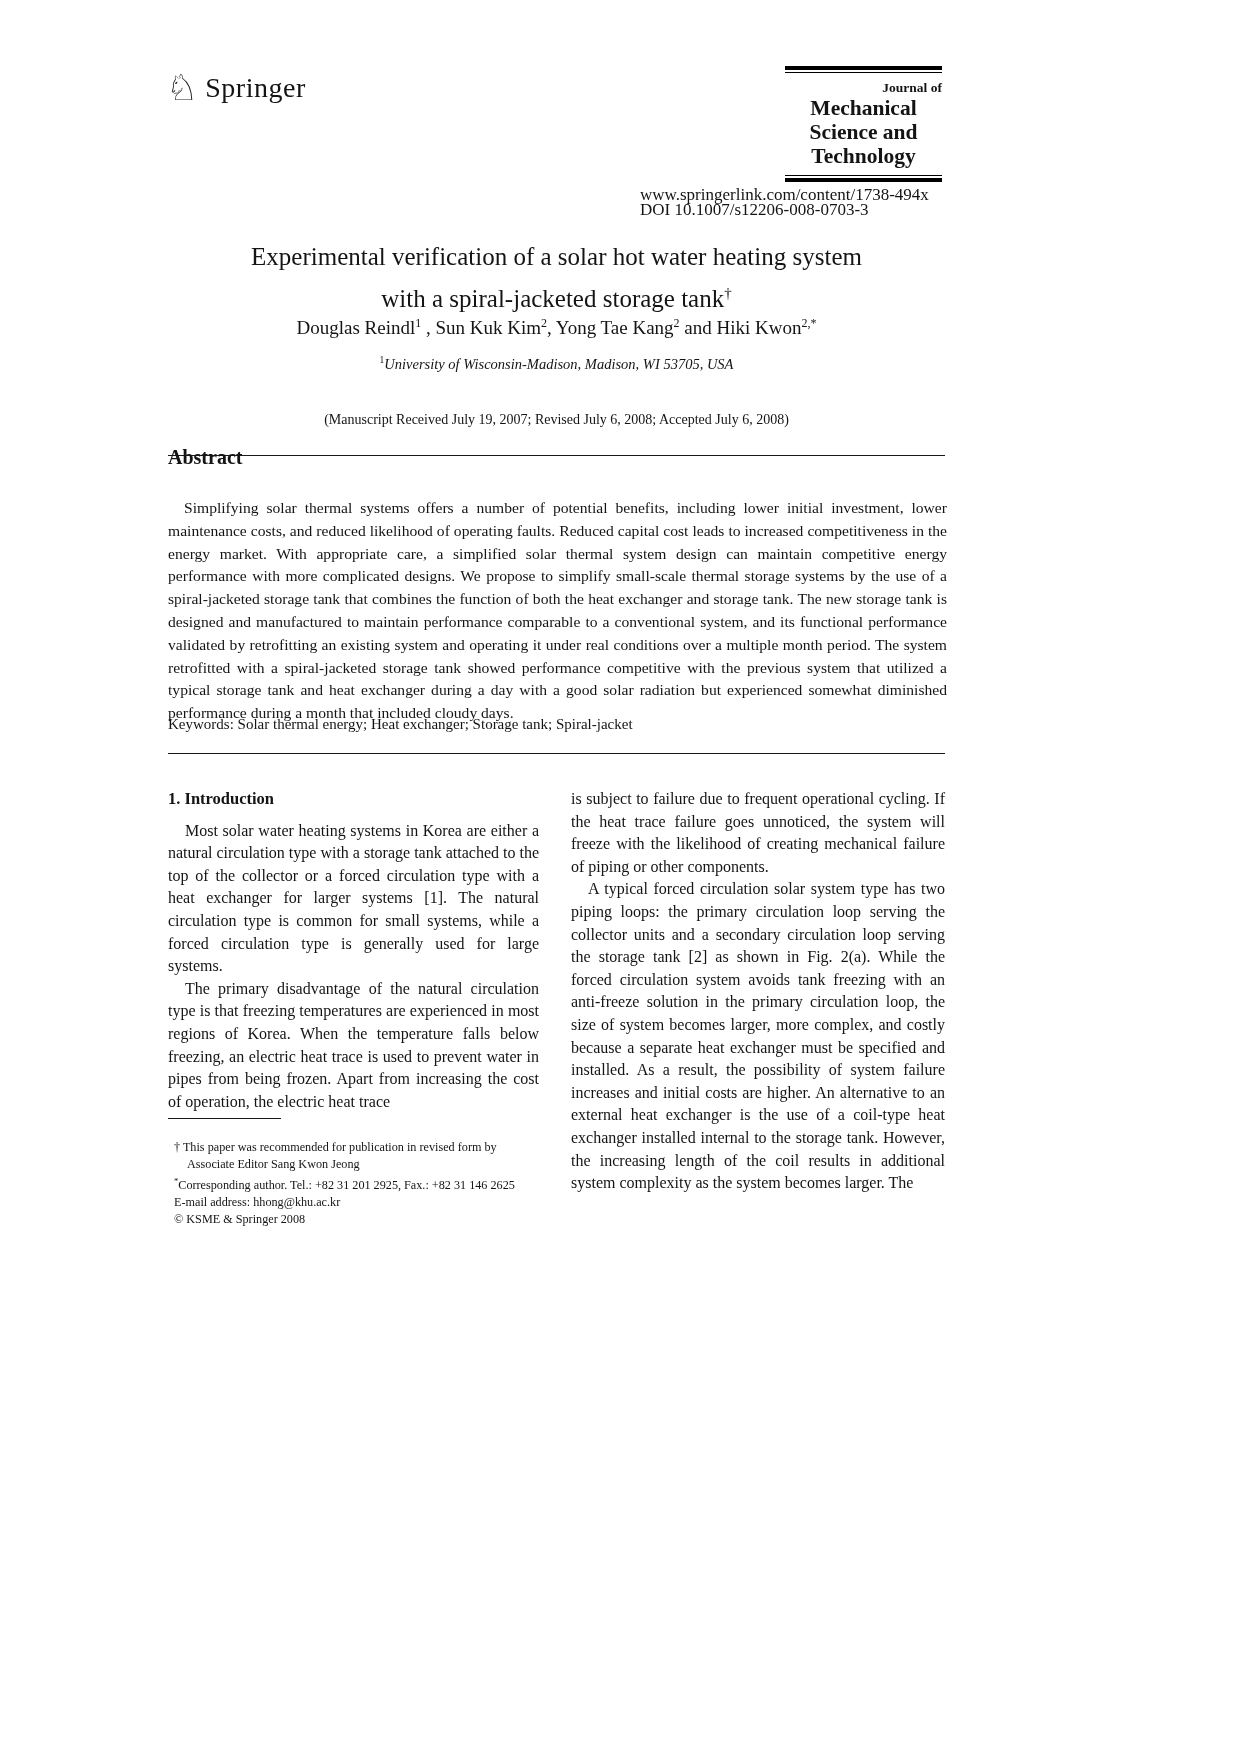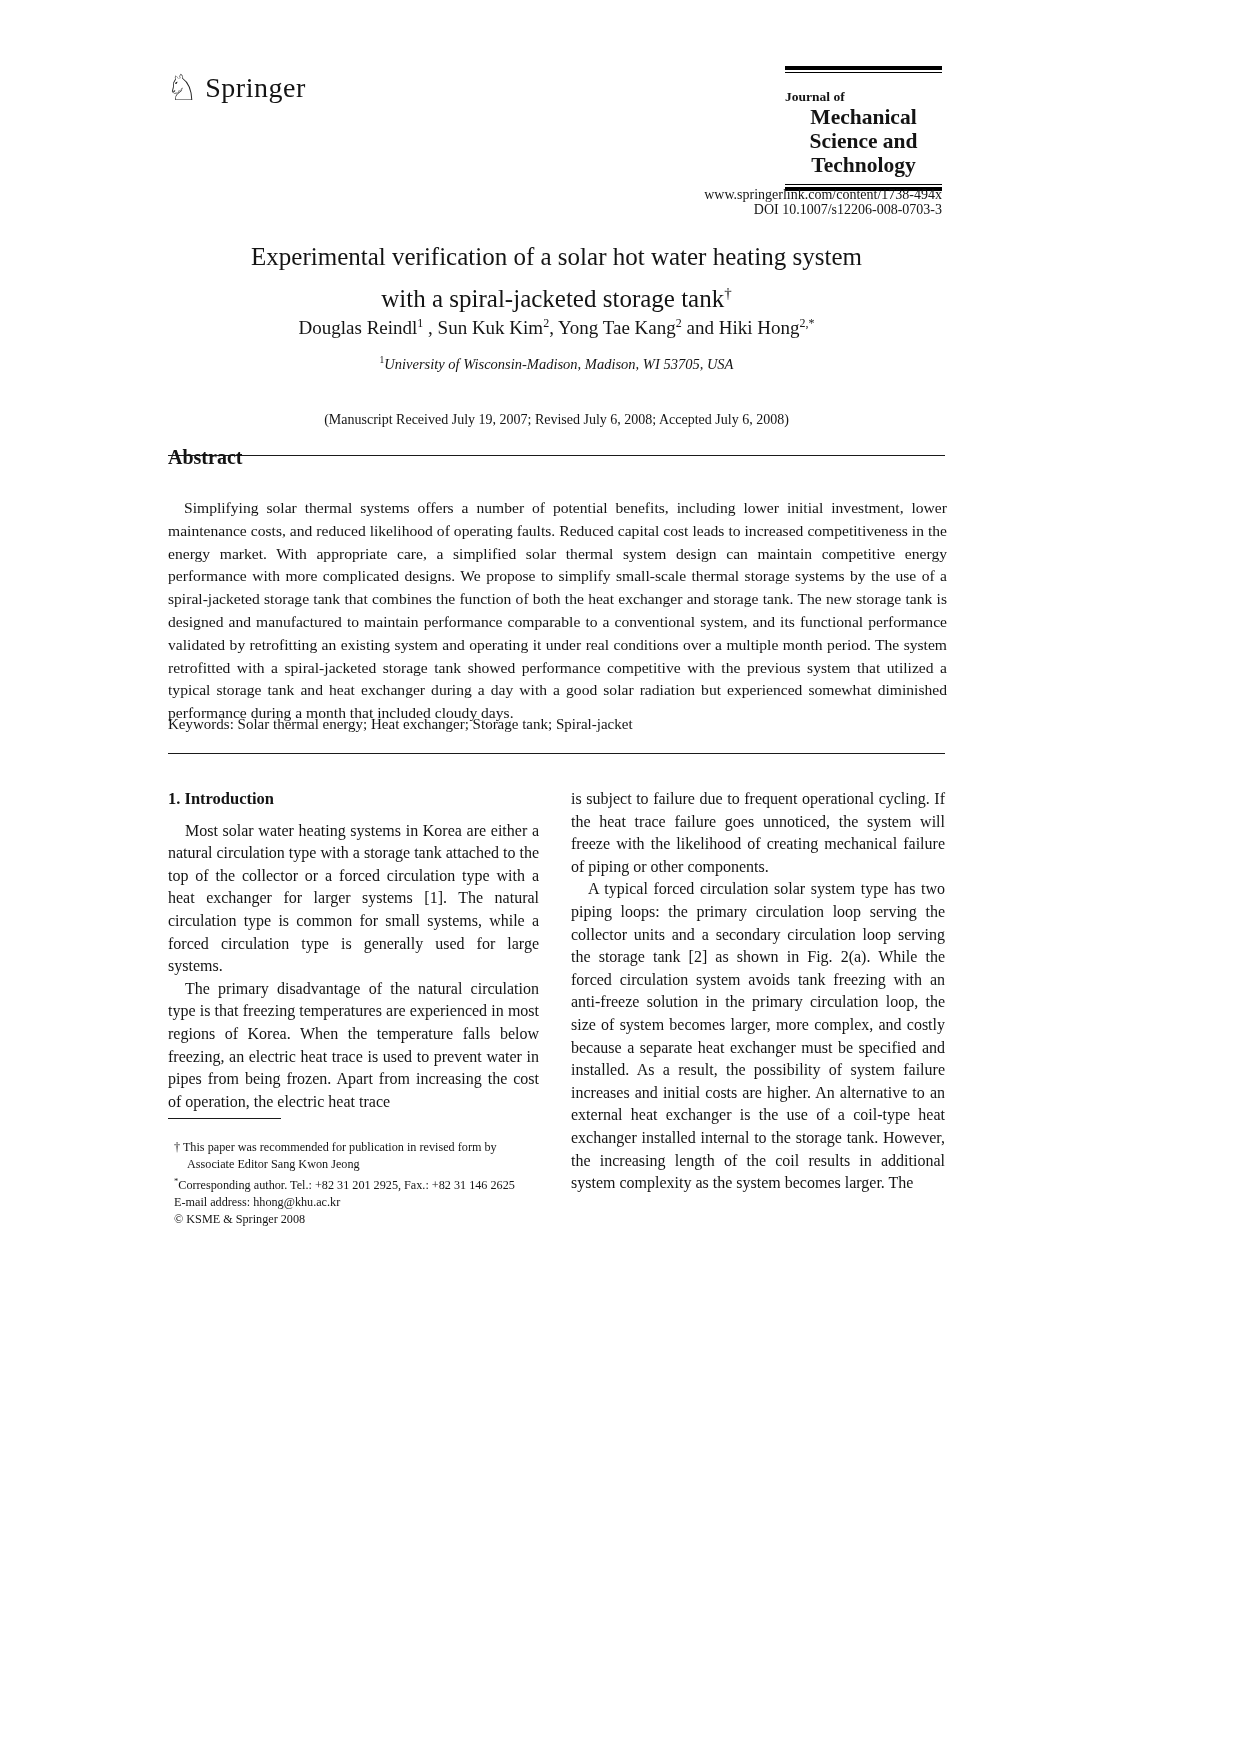"Journal of" .np-journal-of { margin-top: 16px -> 7px; text-align: left -> right }
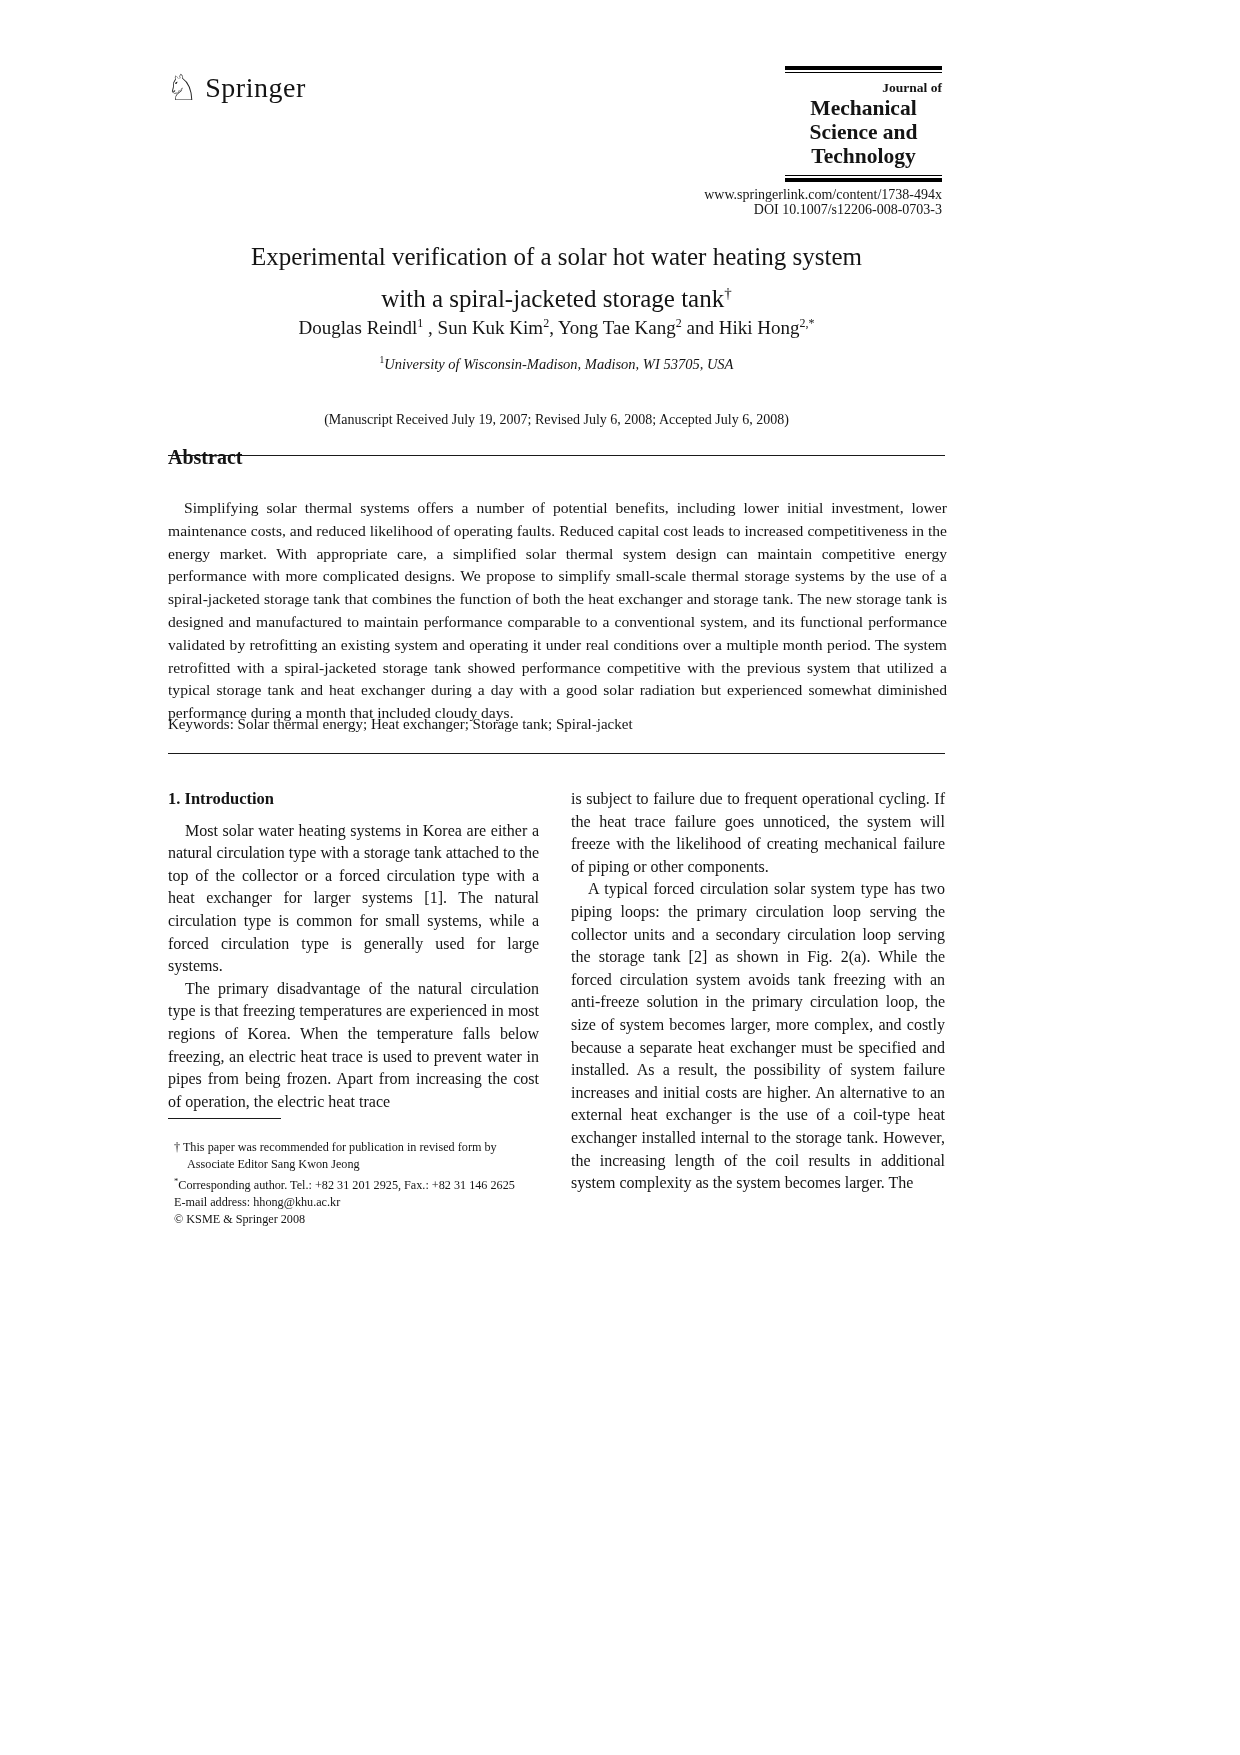"www.springerlink.com/content/1738-494x" .link-block { font-size: 14px -> 17px; text-align: right -> left }
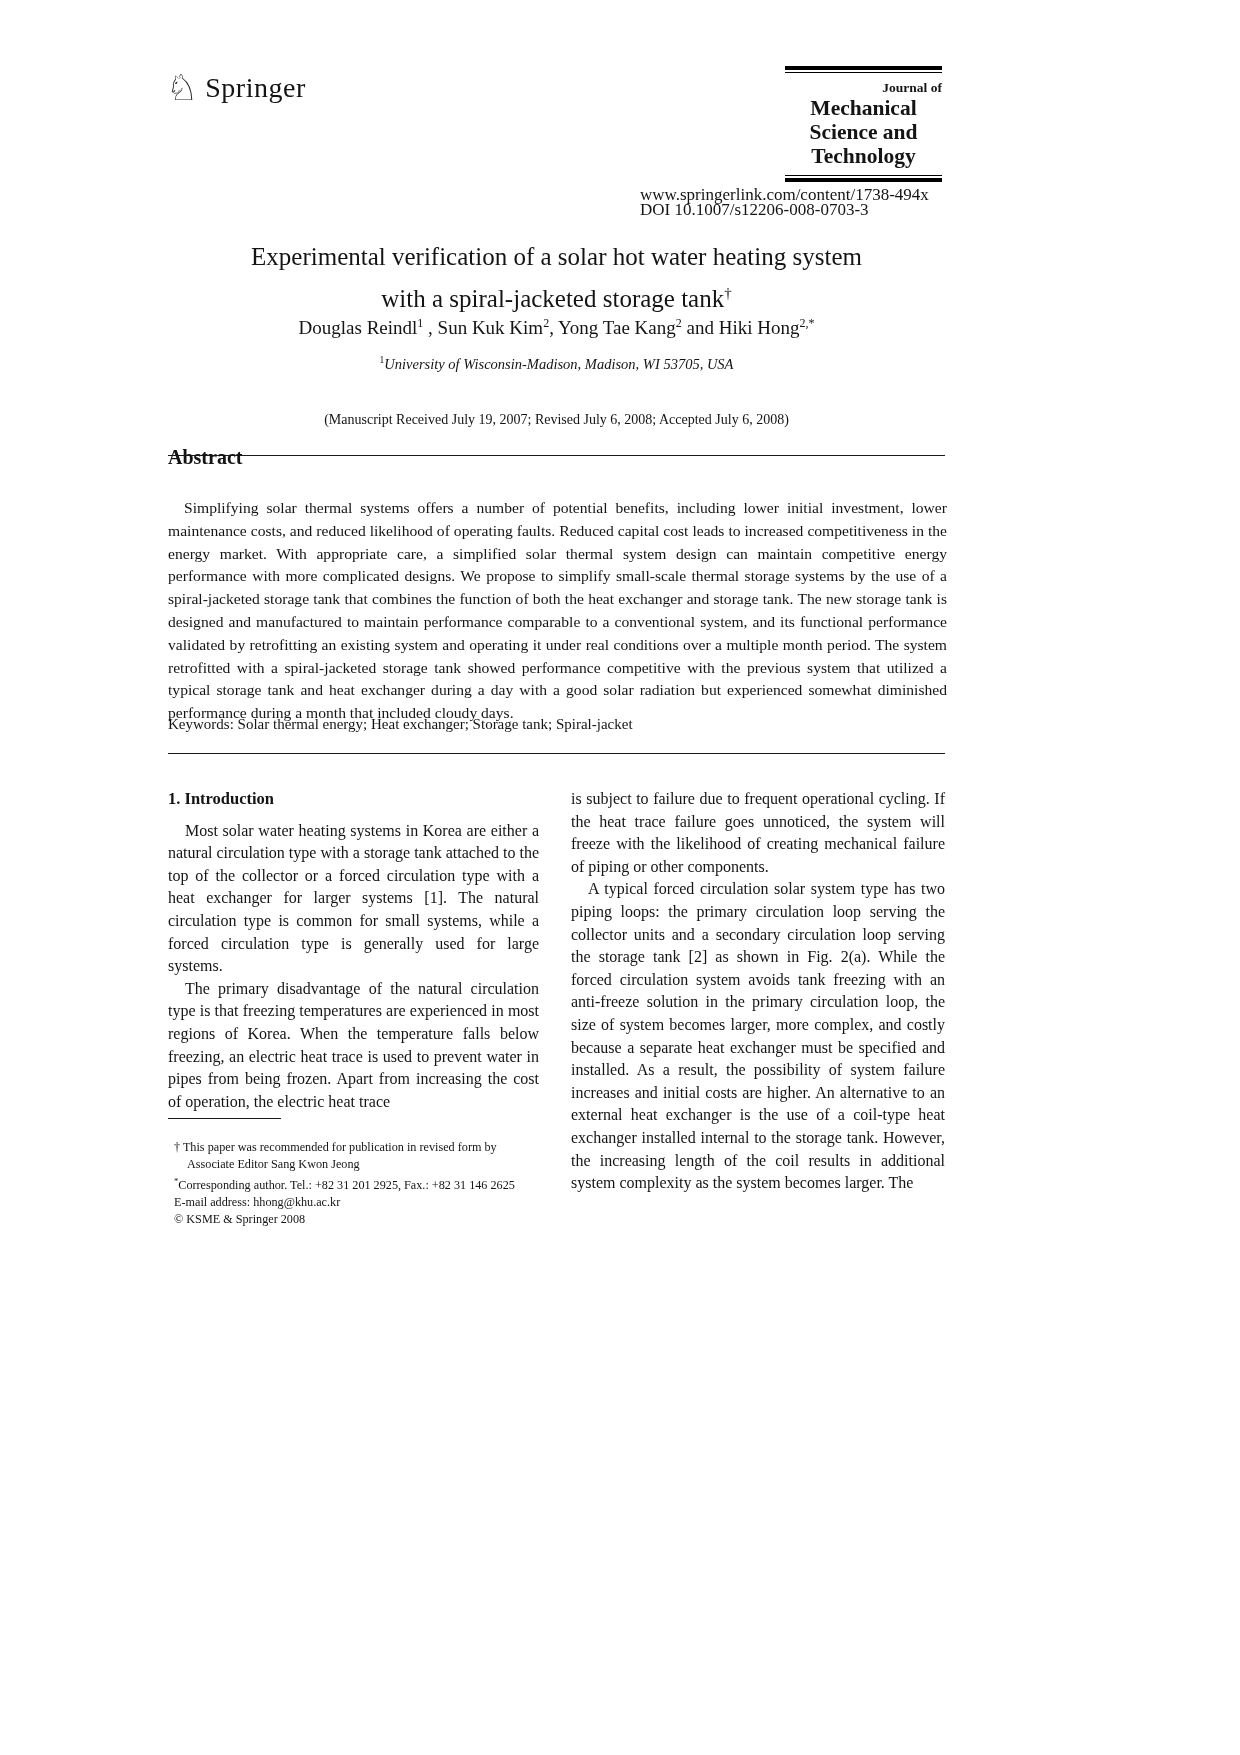"Hiki Hong" span { text: Hong -> Kwon }
